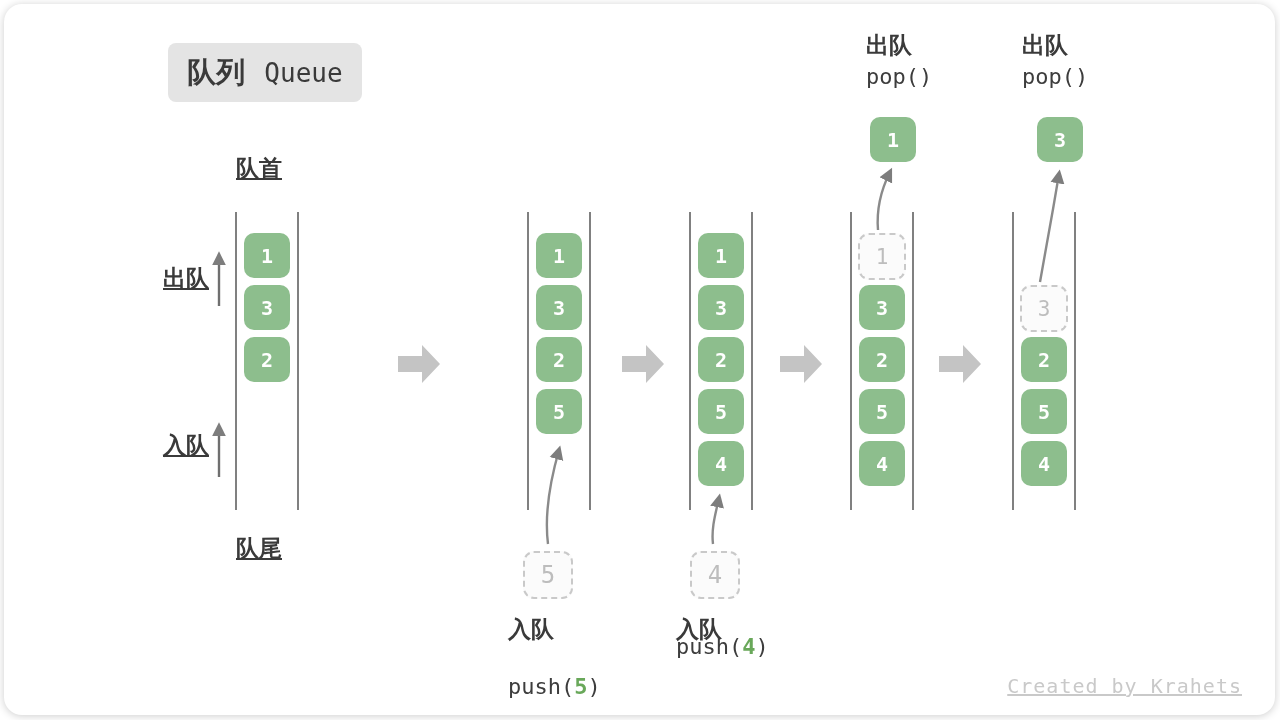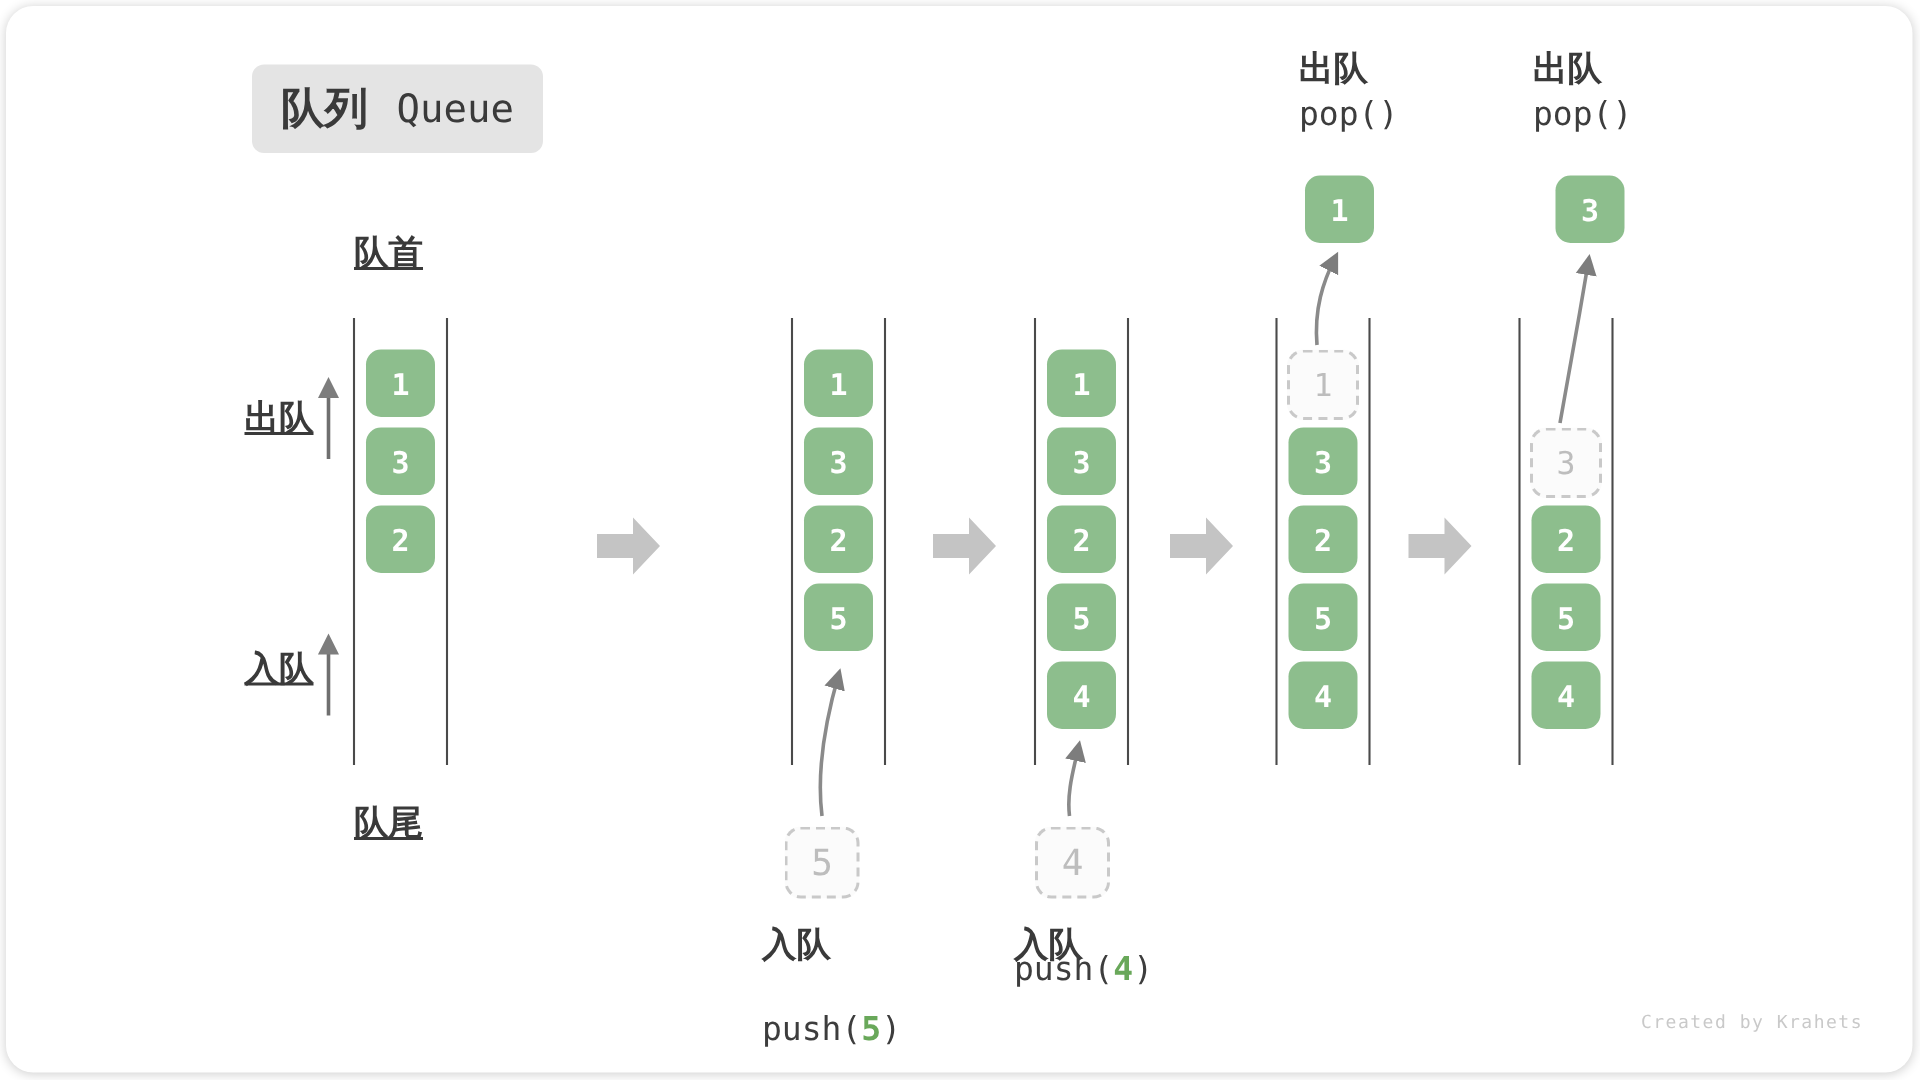"Created by Krahets" .credit { font-size: 12px -> 20px; text-decoration: none -> underline }
